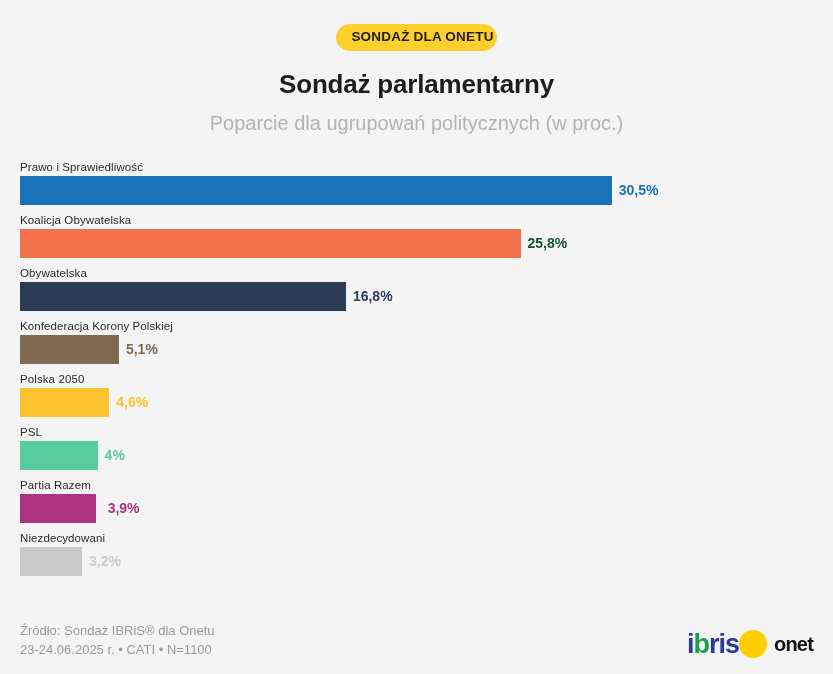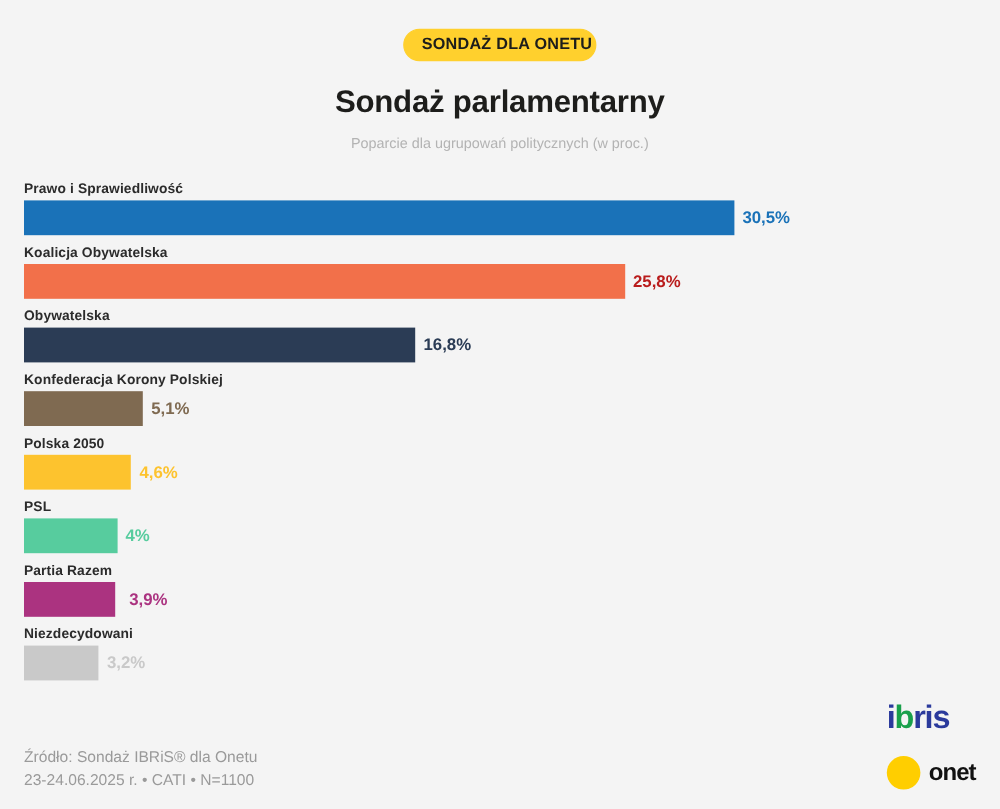"Poparcie dla ugrupowań politycznych (w" .subtitle { font-size: 12px -> 20px }
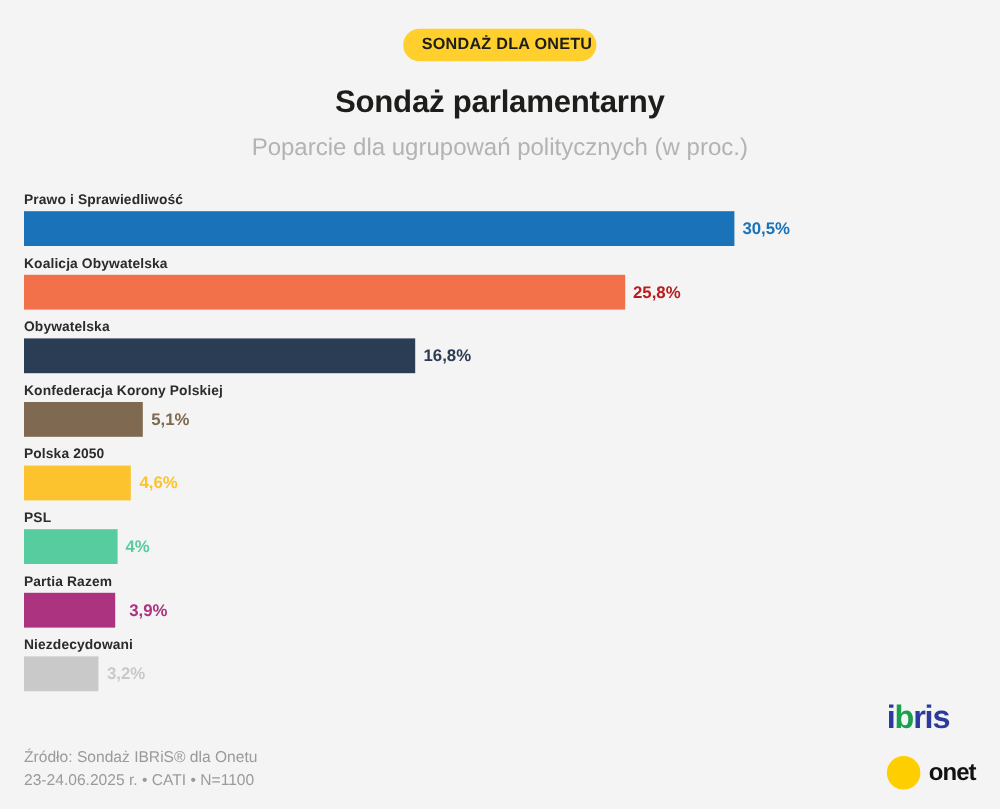"Prawo i Sprawiedliwość" .row-label { font-weight: bold -> normal }
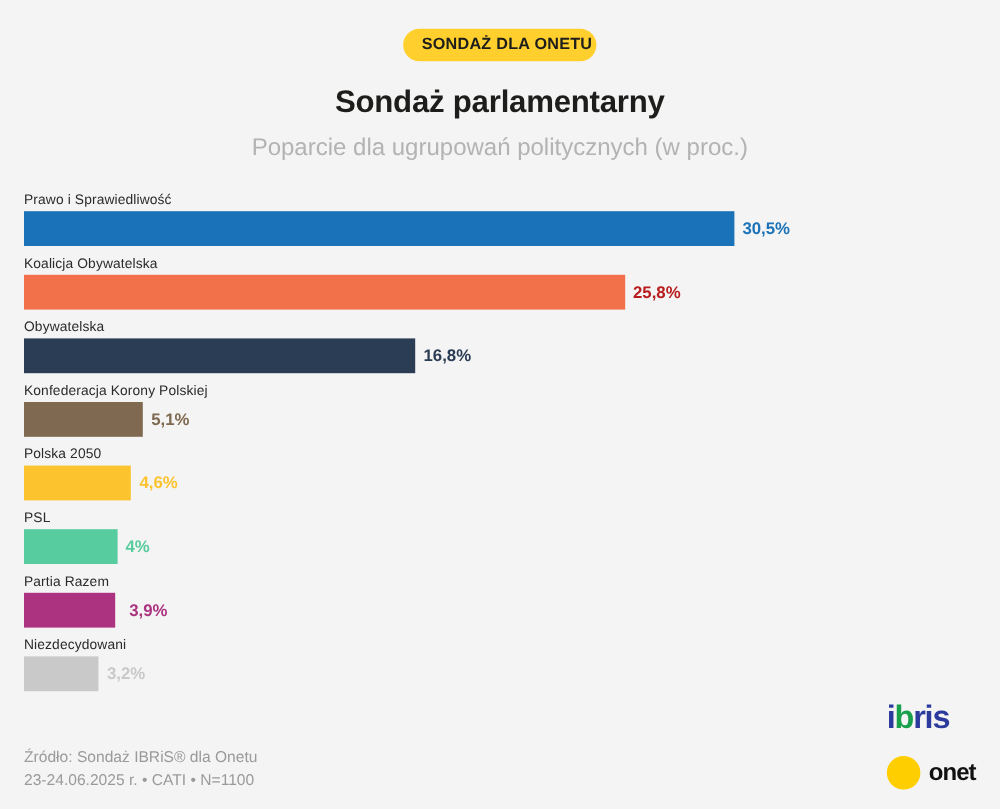"25,8%" div.bar-value { color: #b91c1c -> #14532d }
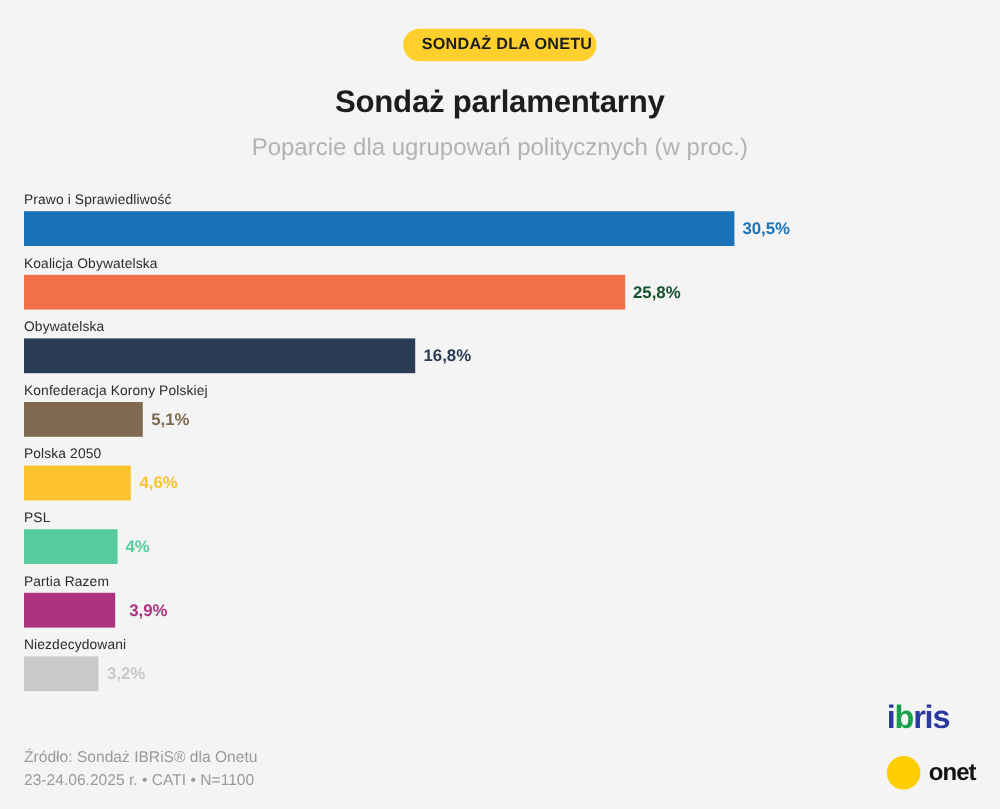"ibris" .logos { align-items: flex-start -> flex-end; flex-direction: column -> none; gap: 18px -> none }
